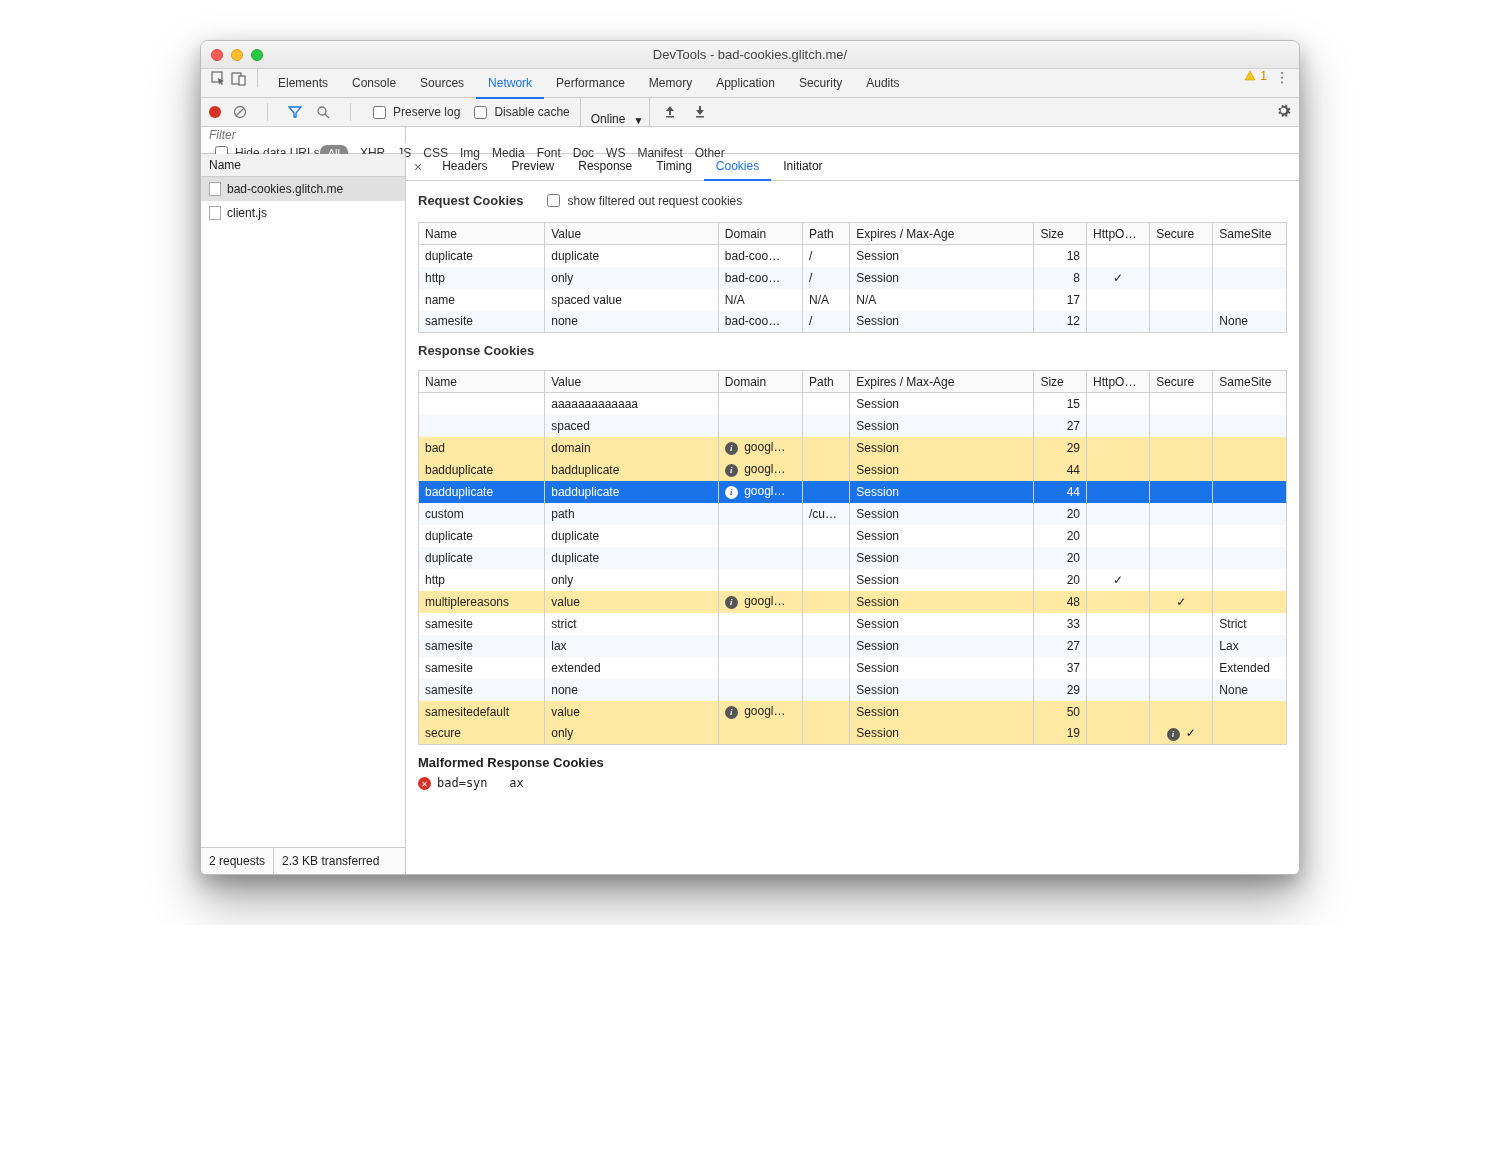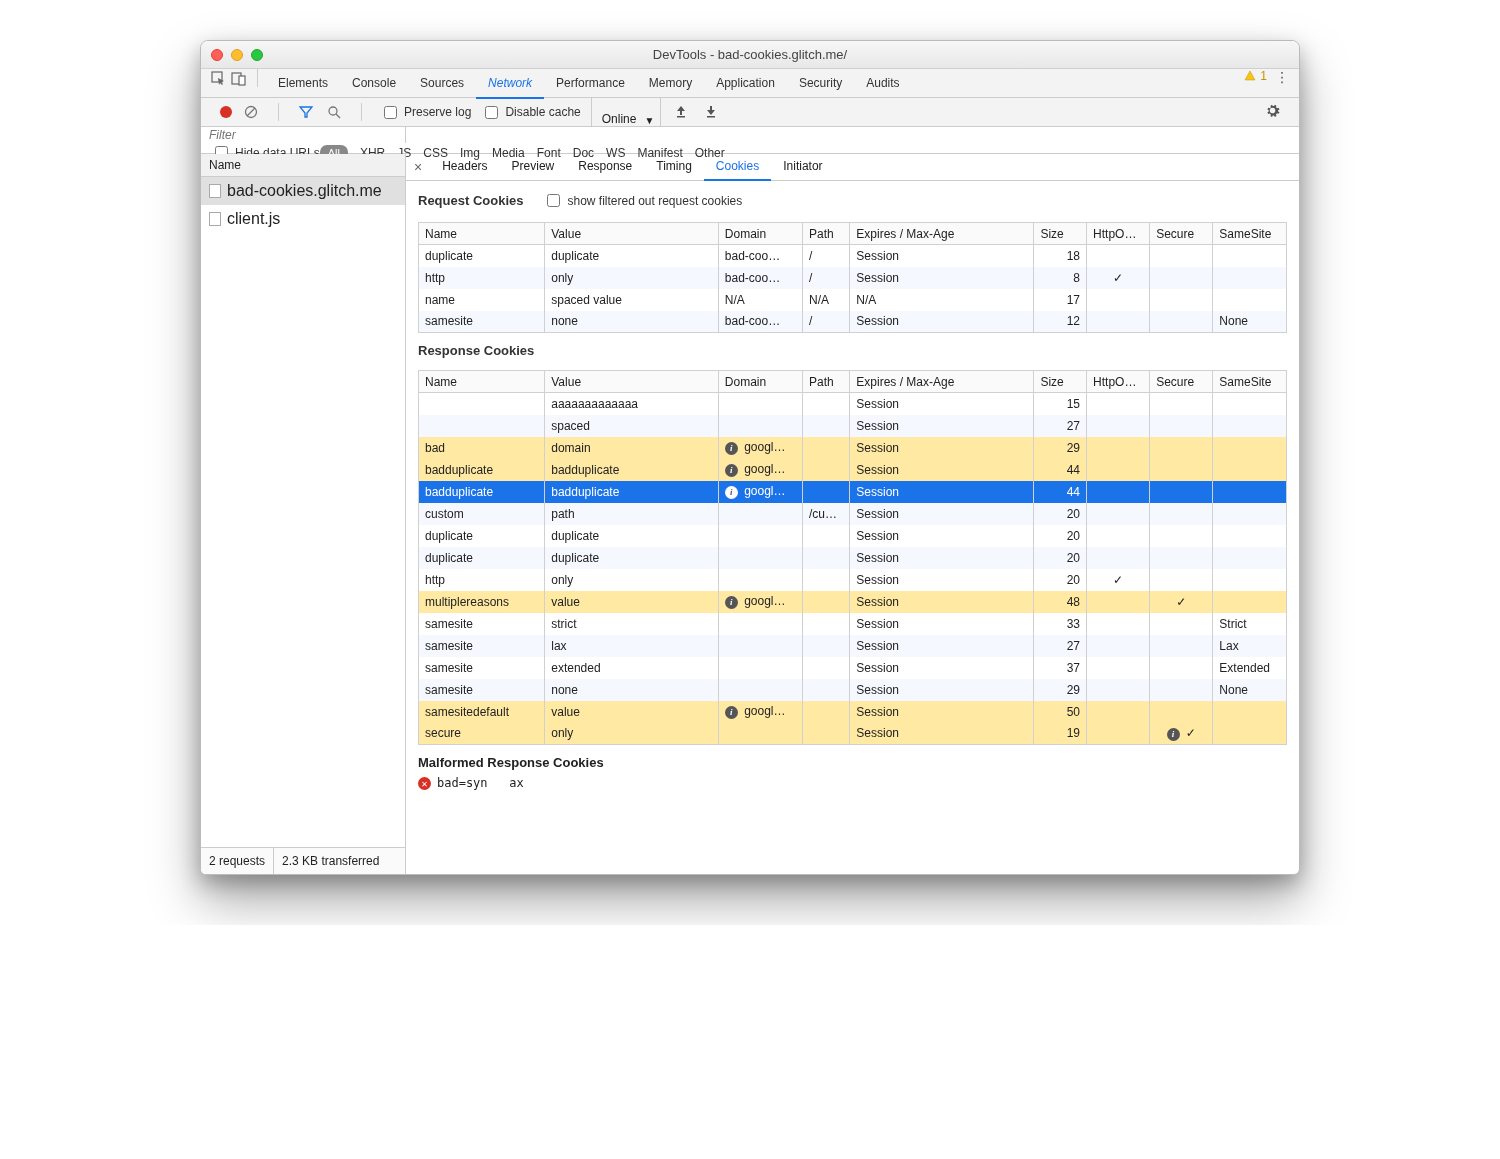"Network" .tab.active { font-style: italic -> none }
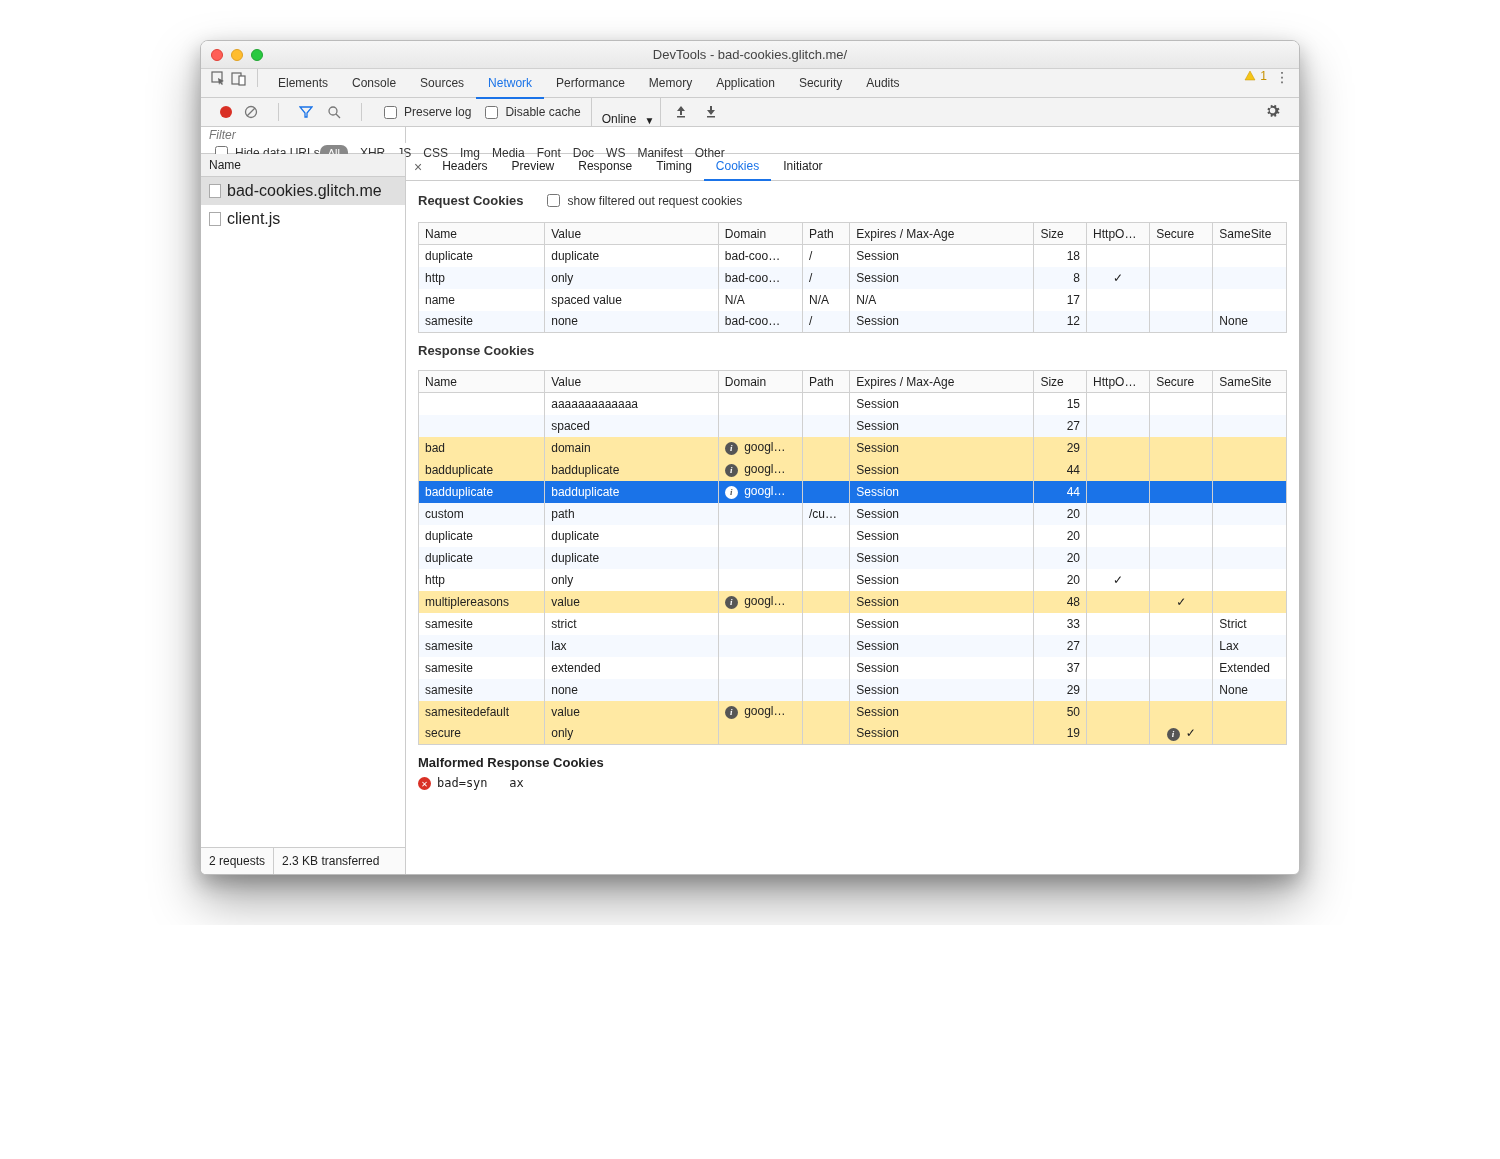"Preserve log" .net-toolbar { padding: 0 19px -> 0 8px }
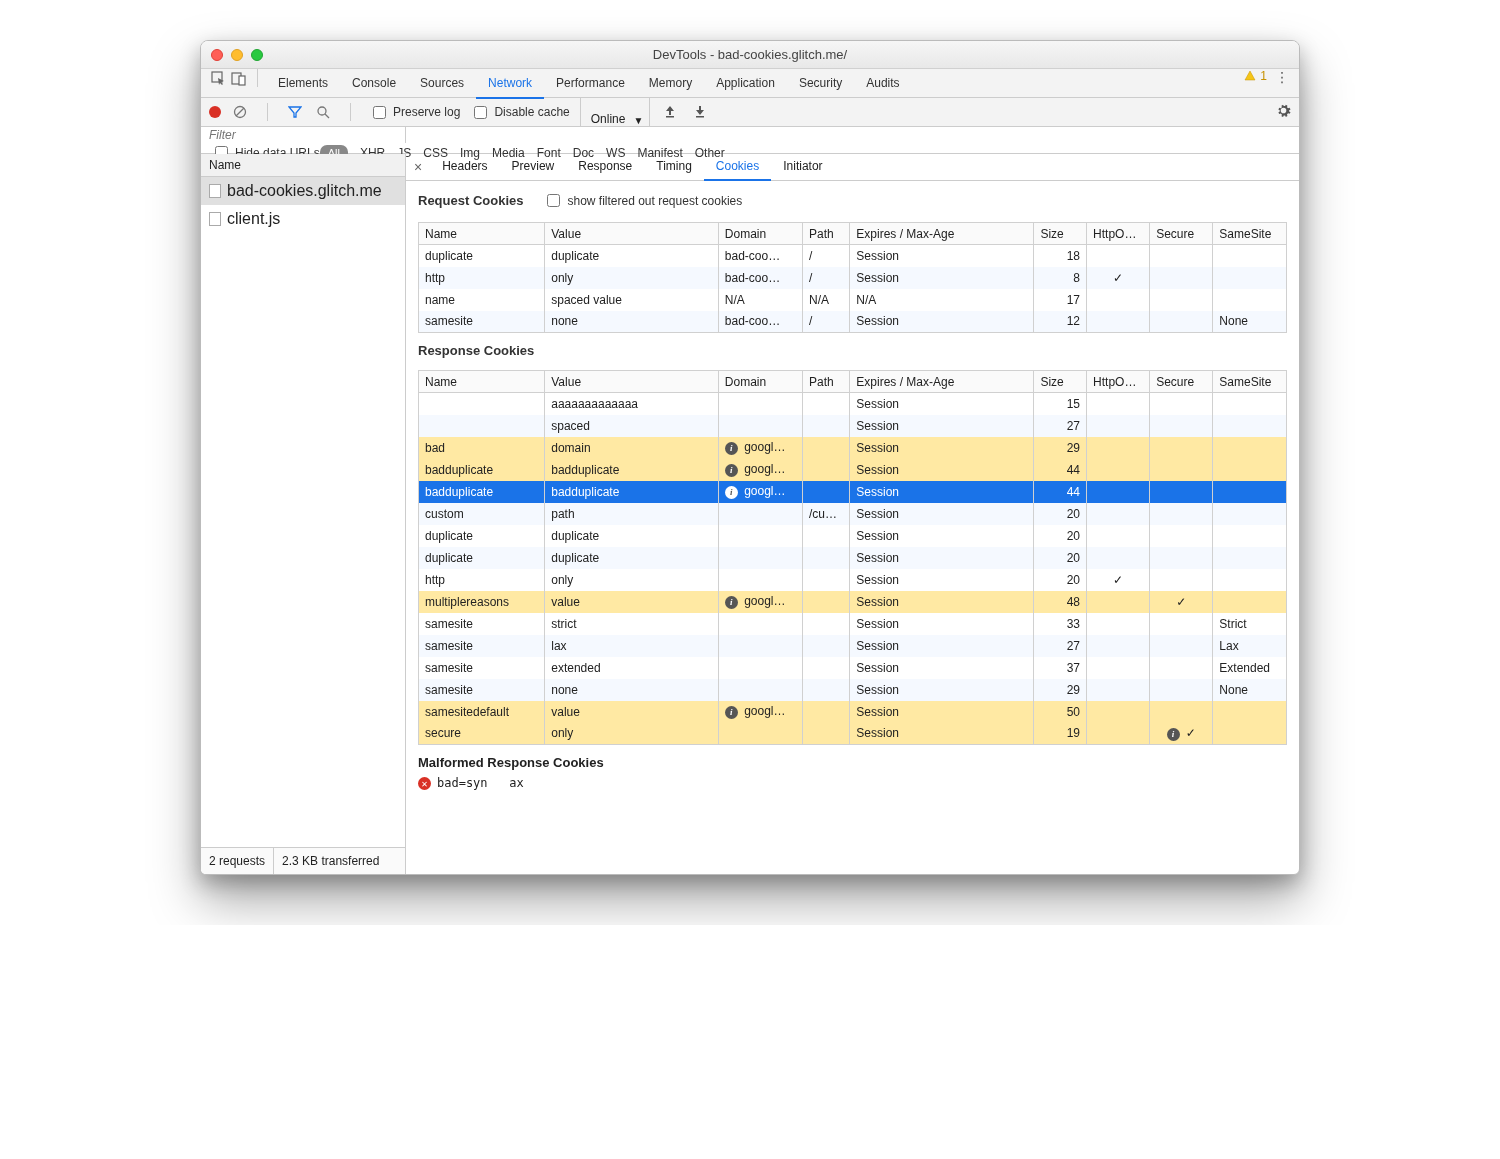"bad-cookies.glitch.me" .side-item { font-size: 16px -> 12px }
